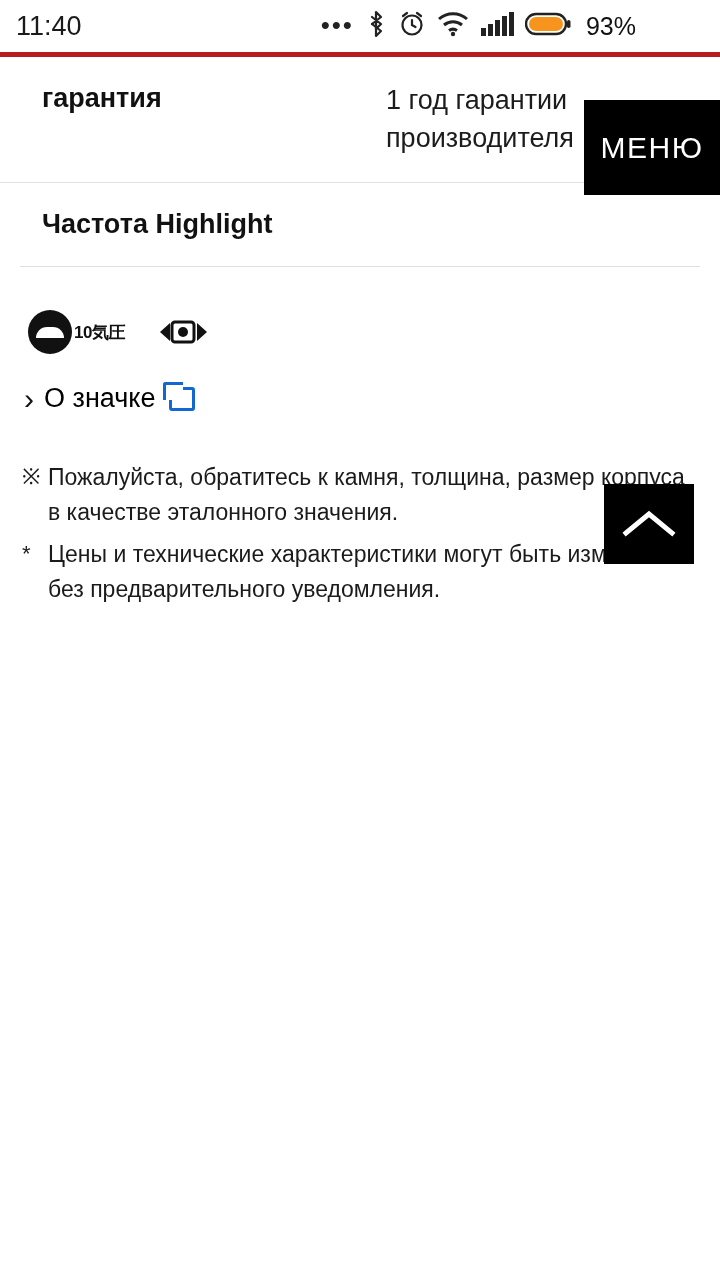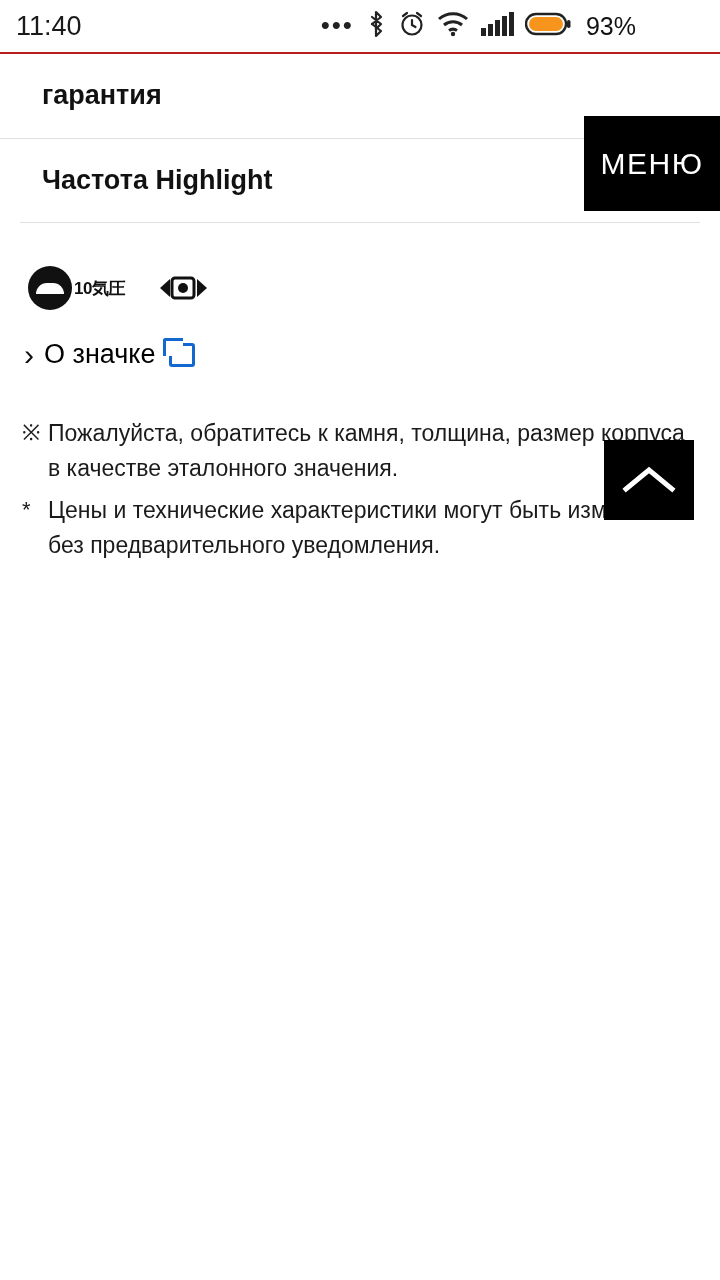"гарантия" .spec-row.first { border-top: 2px solid #b91c1c -> 5px solid #b91c1c }
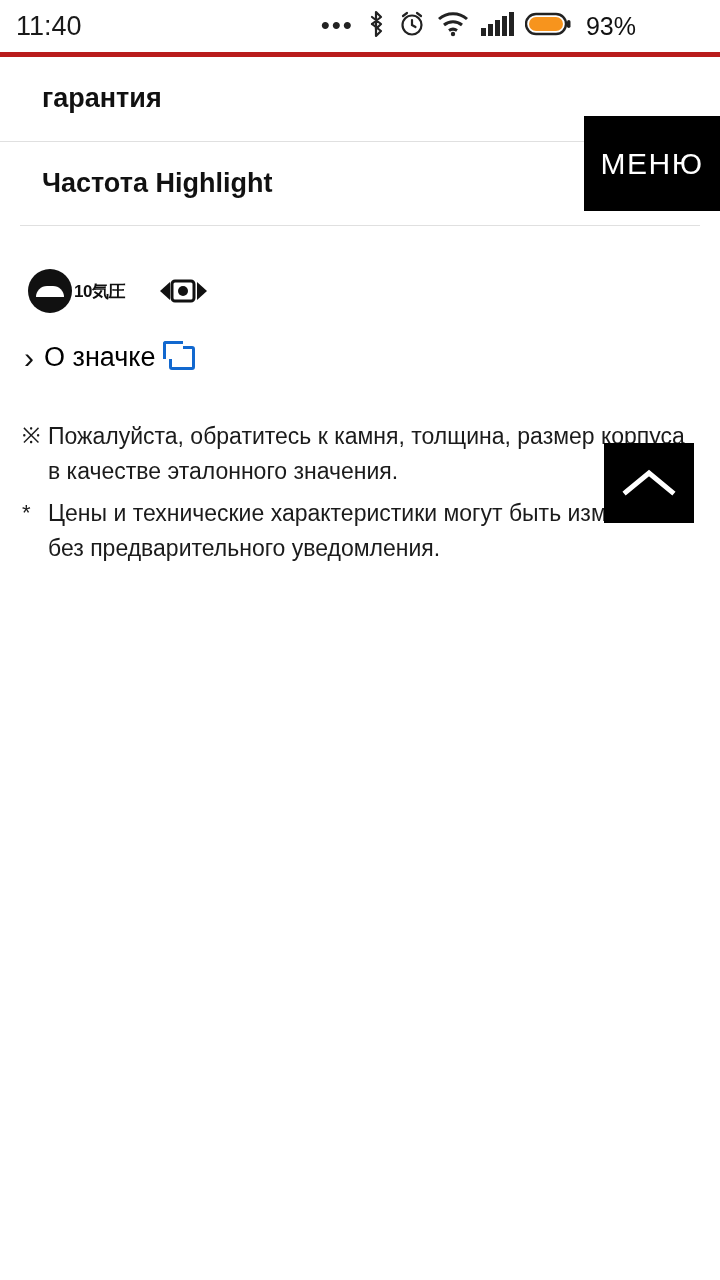"1 год гарантии производителя" div.spec-val { html: none -> <div>1 год гарантии производителя</div> }
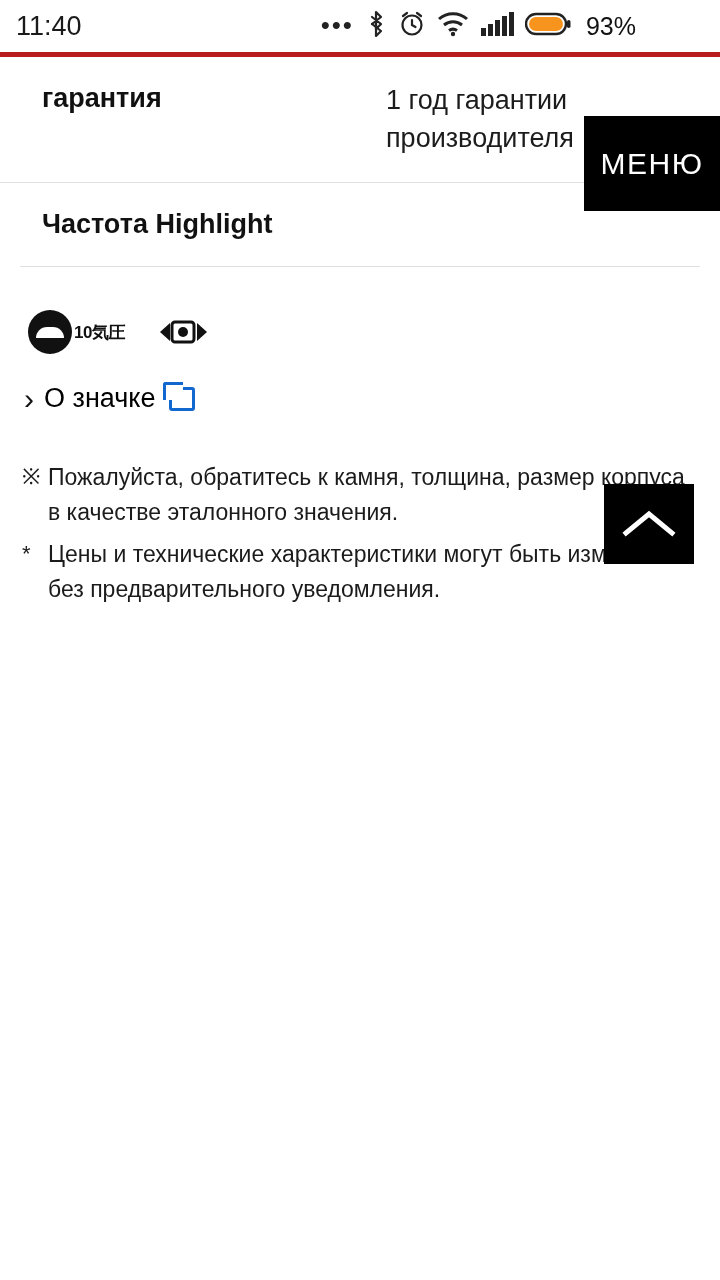"МЕНЮ" .menu-btn { margin-top: 16px -> none }
